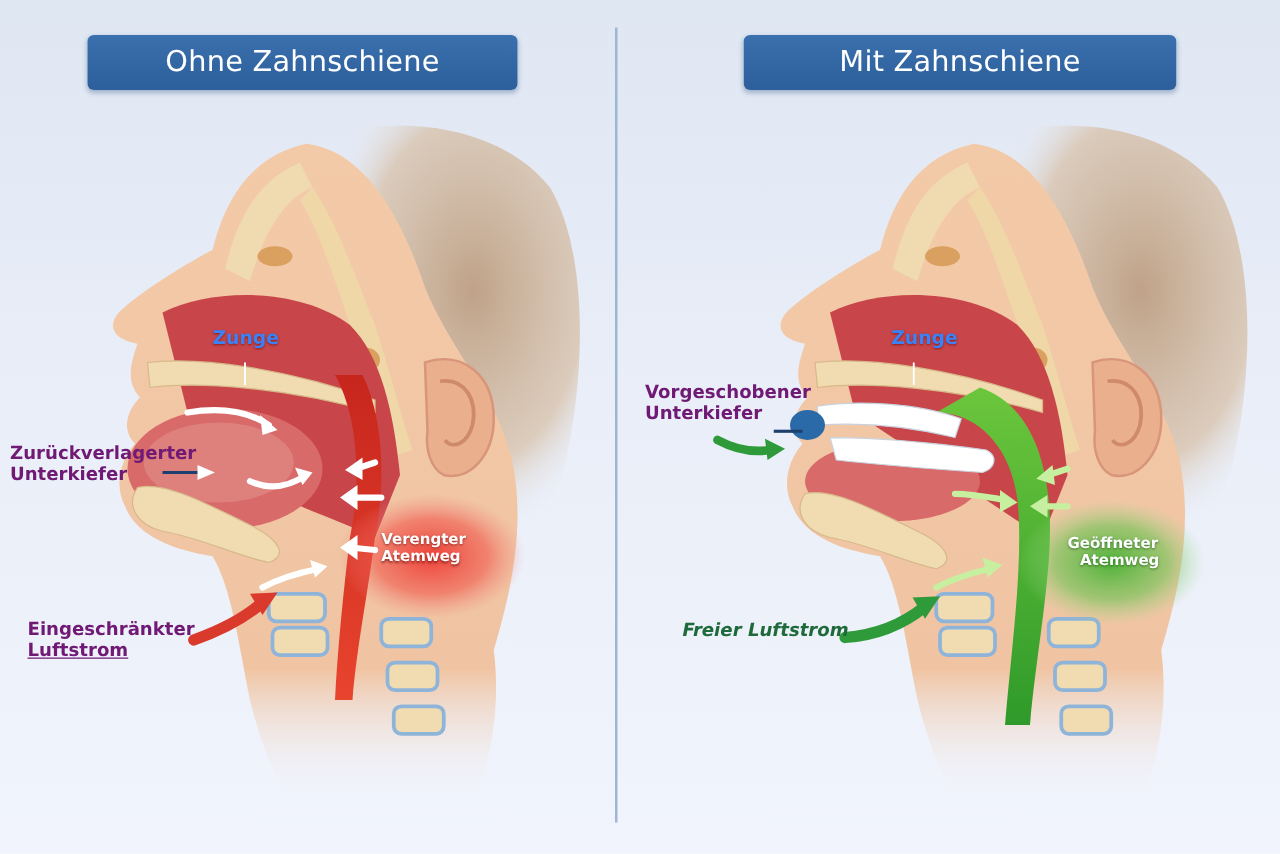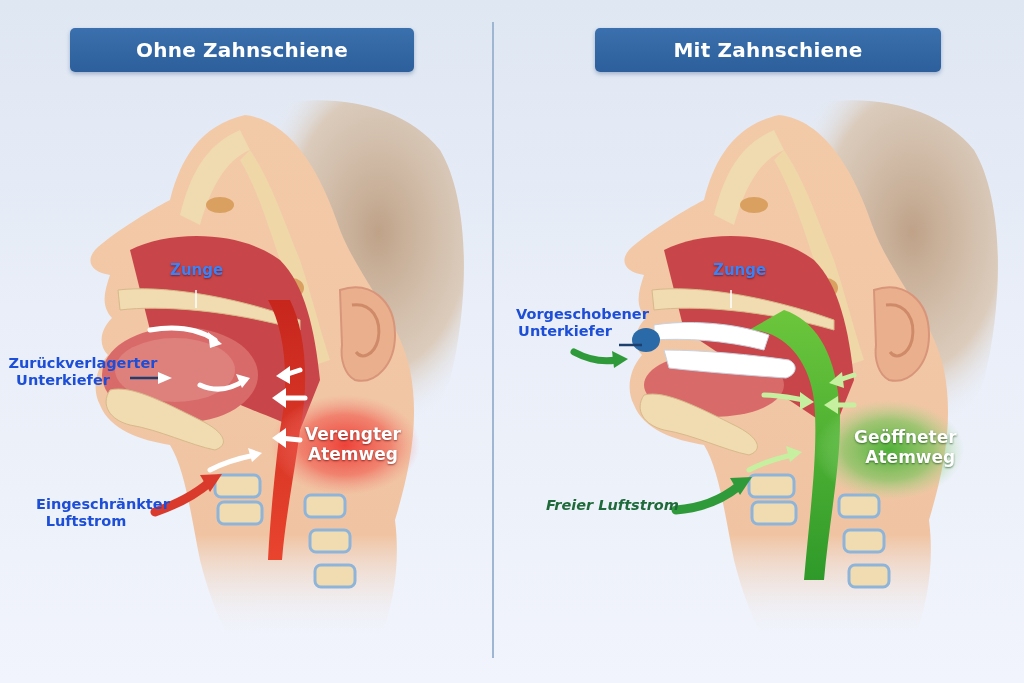"Ohne Zahnschiene" .title-bar { font-size: 20px -> 23px; font-weight: bold -> normal }
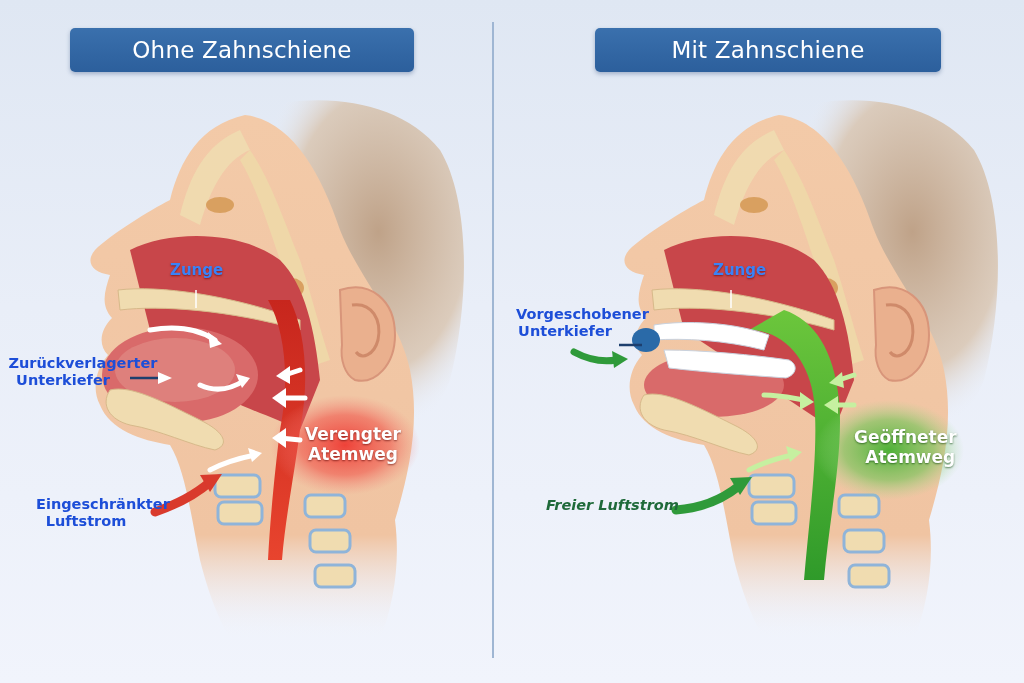"Vorgeschobener" .label.dark { color: #1d4ed8 -> #701a75; text-align: center -> left }
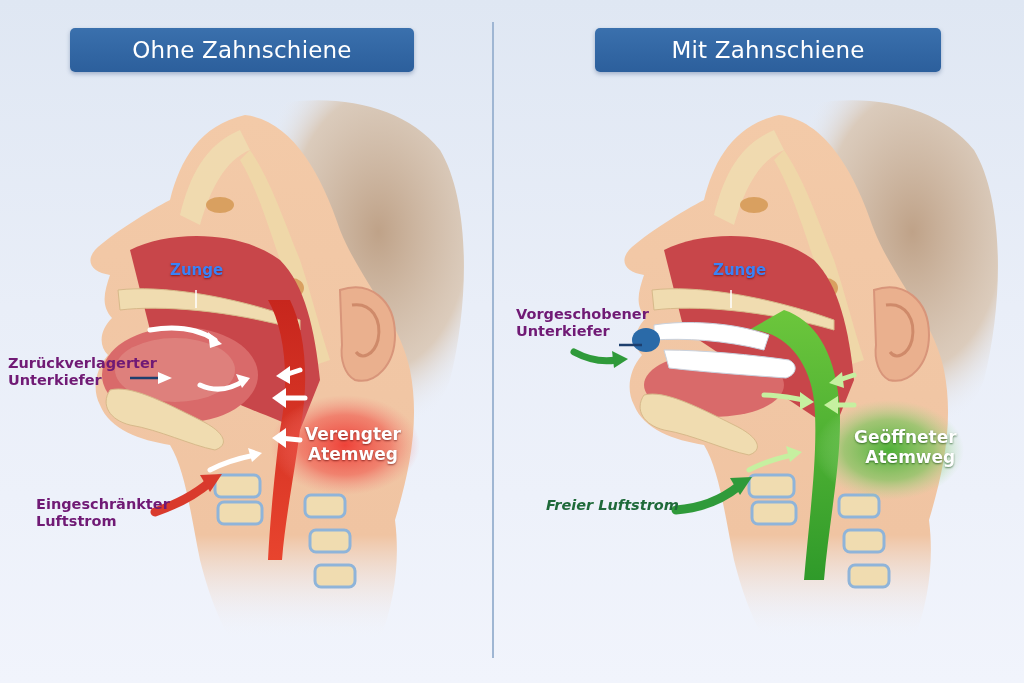"Verengter" .label.white { font-size: 17px -> 12px; text-align: center -> left }
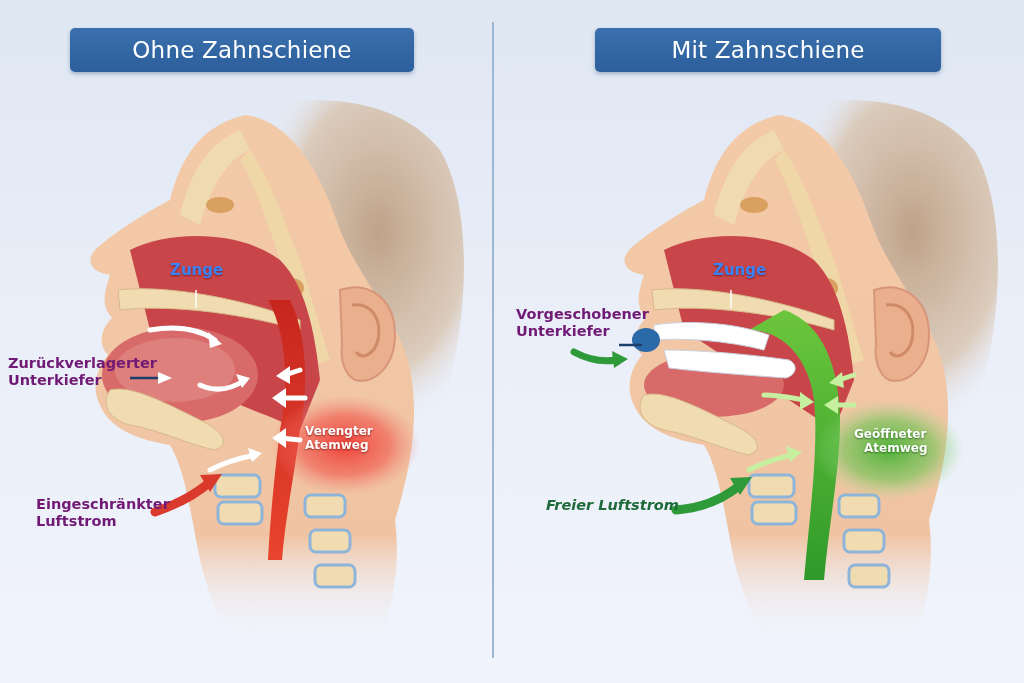"Eingeschränkter" div.label { left: 36px -> 22px }
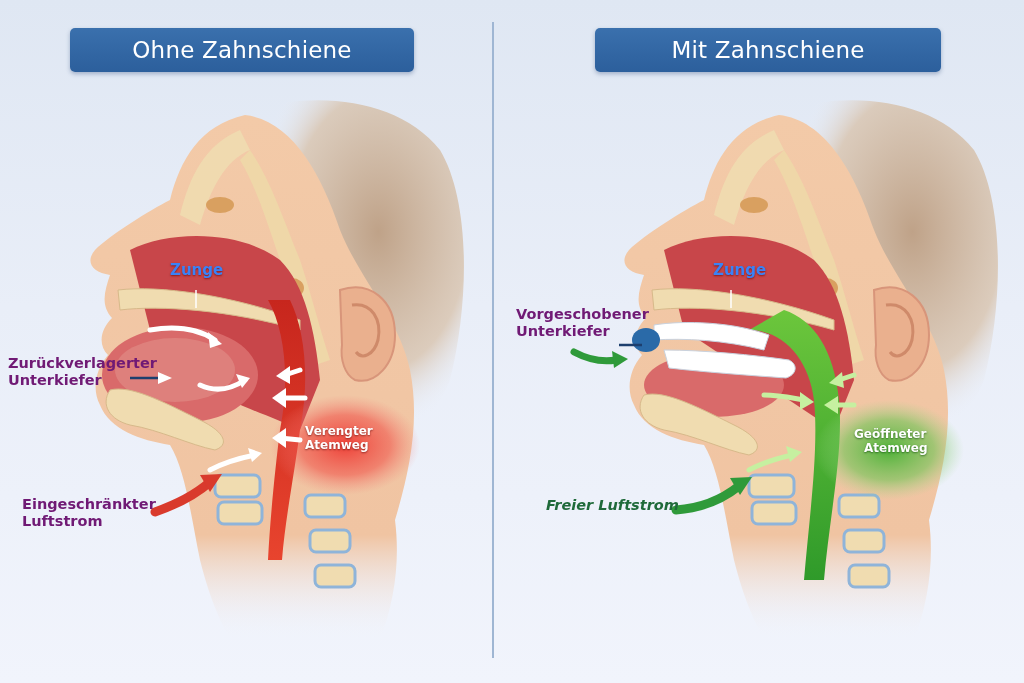"Luftstrom" div { text-decoration: none -> underline }
